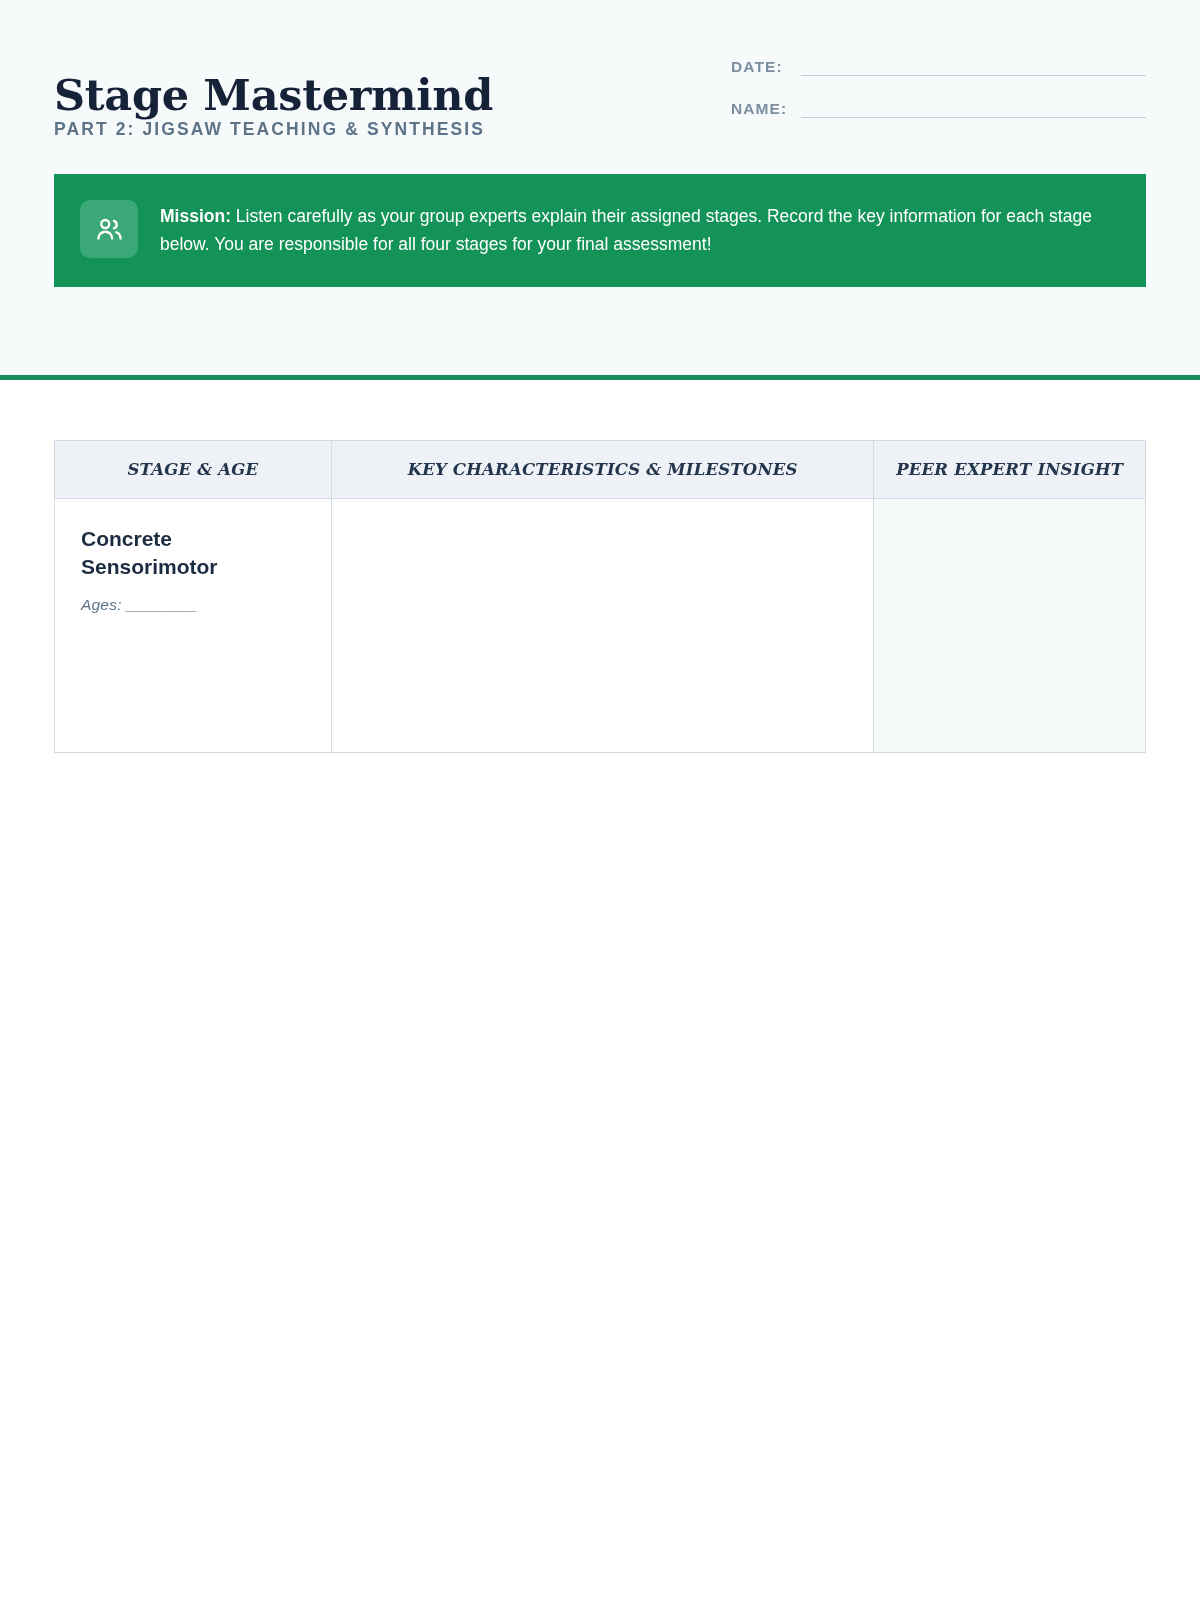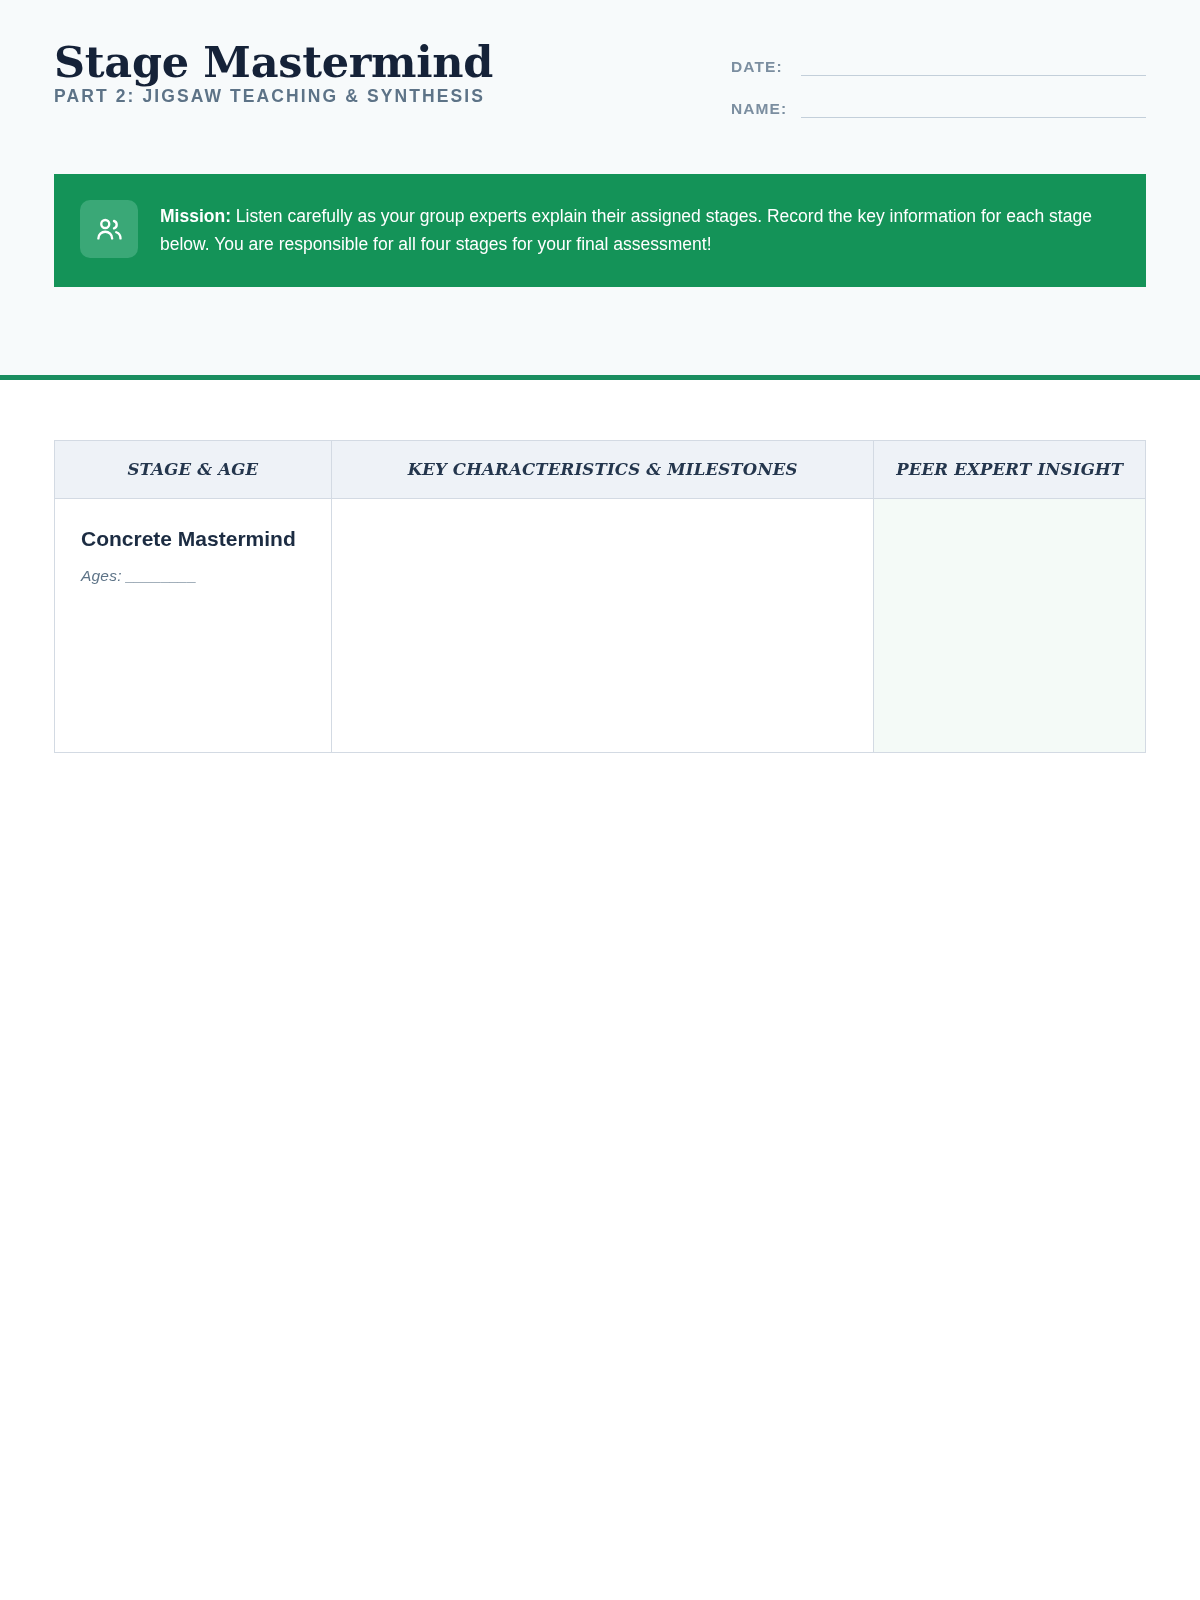"Stage Mastermind" .header-top { align-items: flex-start -> flex-end }
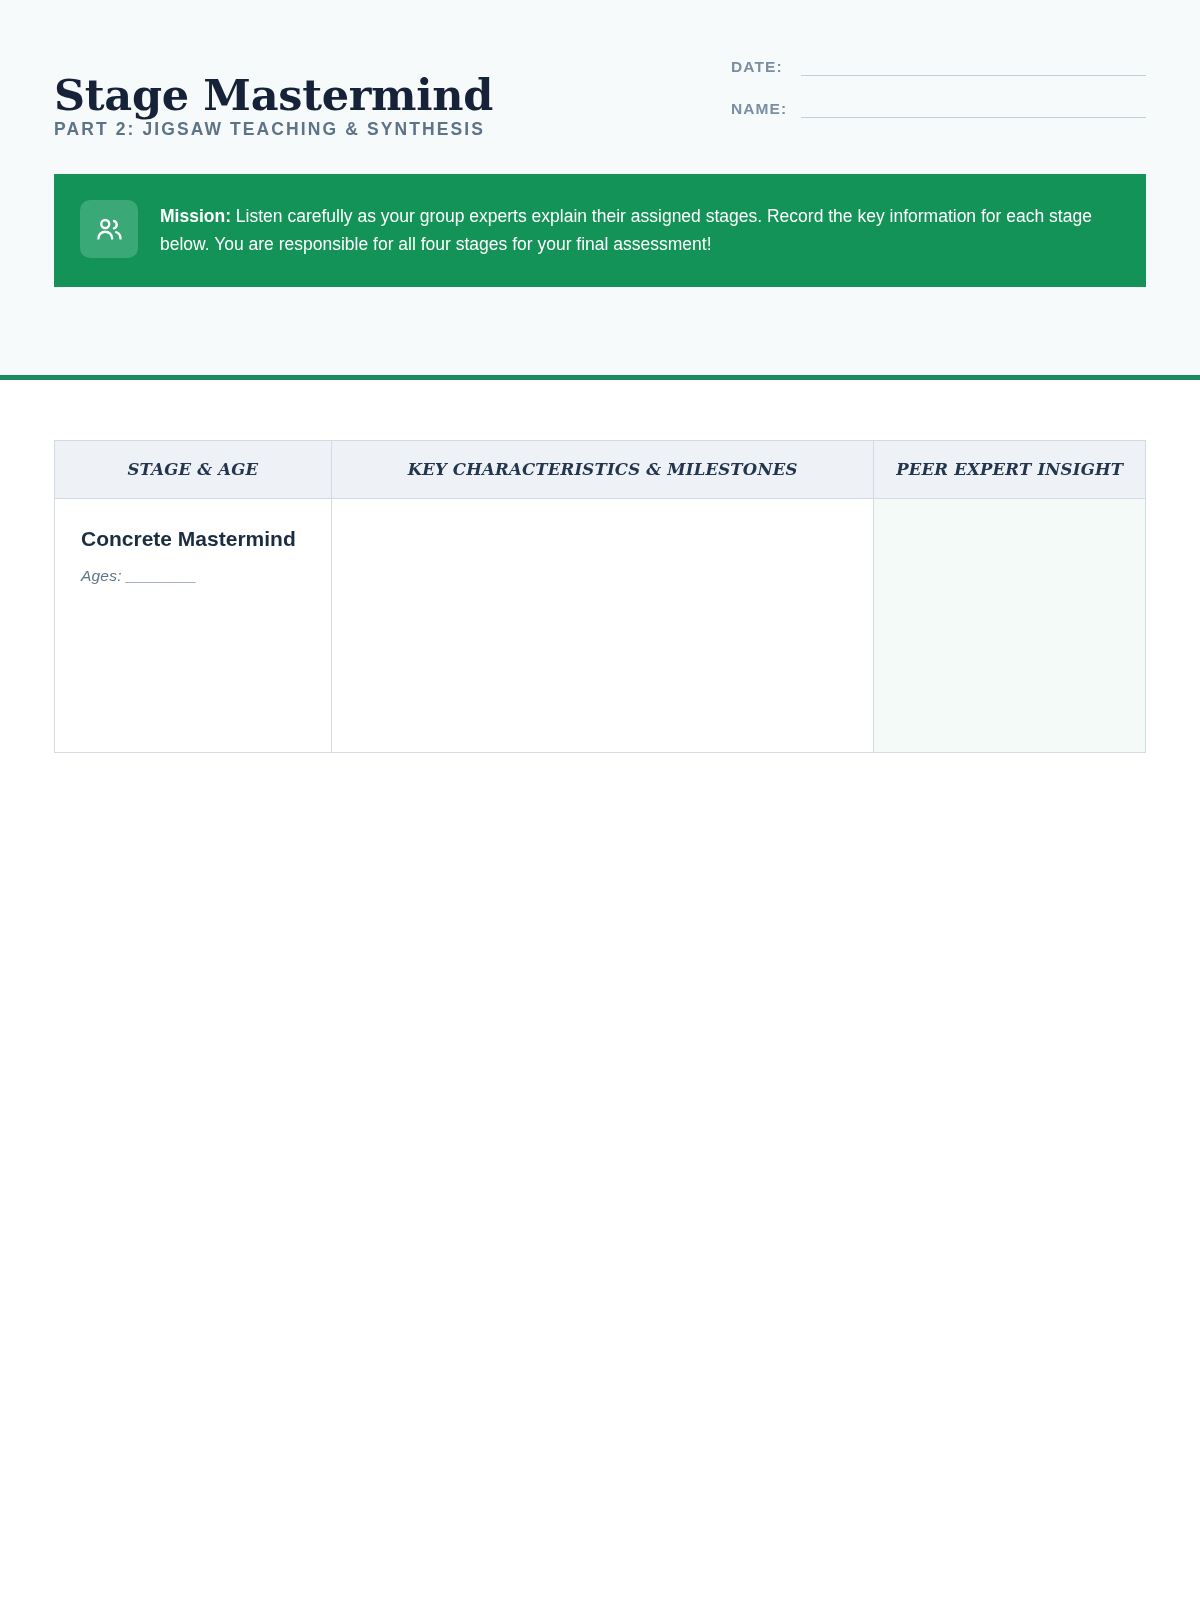"Concrete Mastermind" div.stage-name { text: Mastermind -> Sensorimotor }
